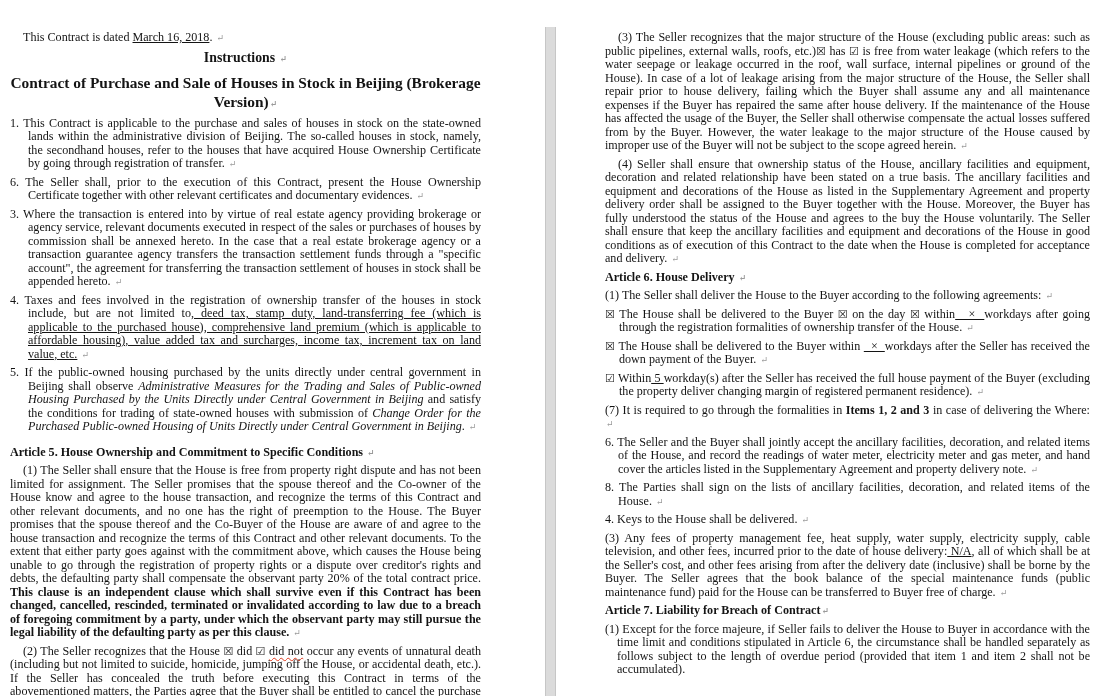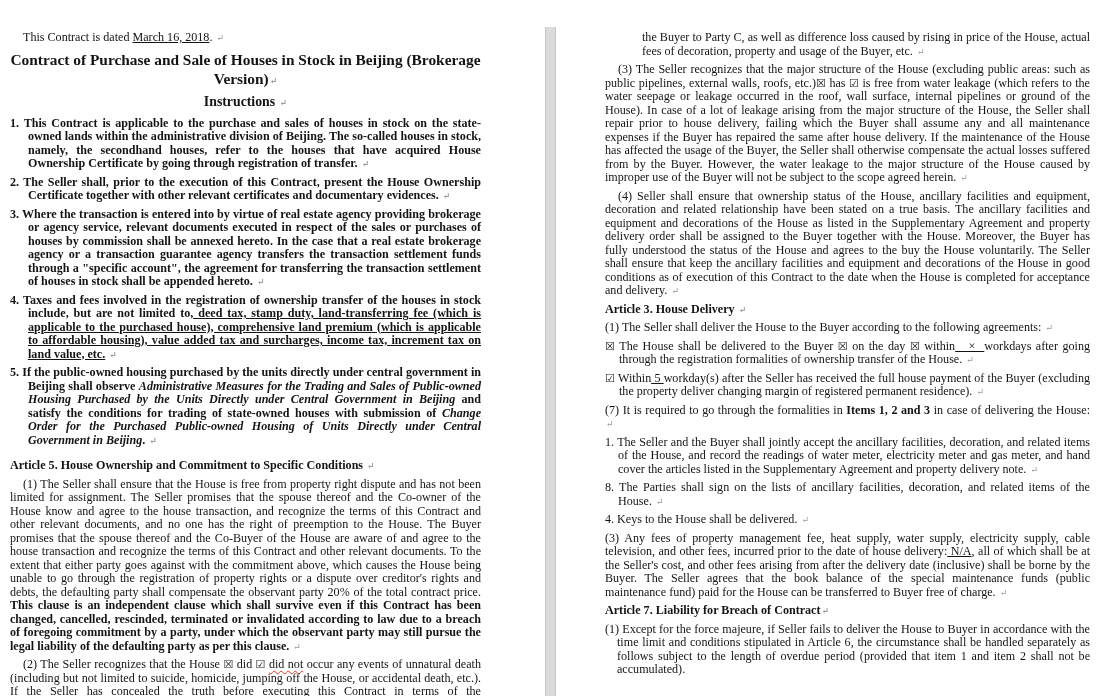"the Buyer to Party C," div.blk { html: <div><span>the Buyer to Party C, as well as difference loss caused by rising in price of the House, actual fees of decoration, property and usage of the Buyer, etc. </span><span>↵</span></div> -> none }
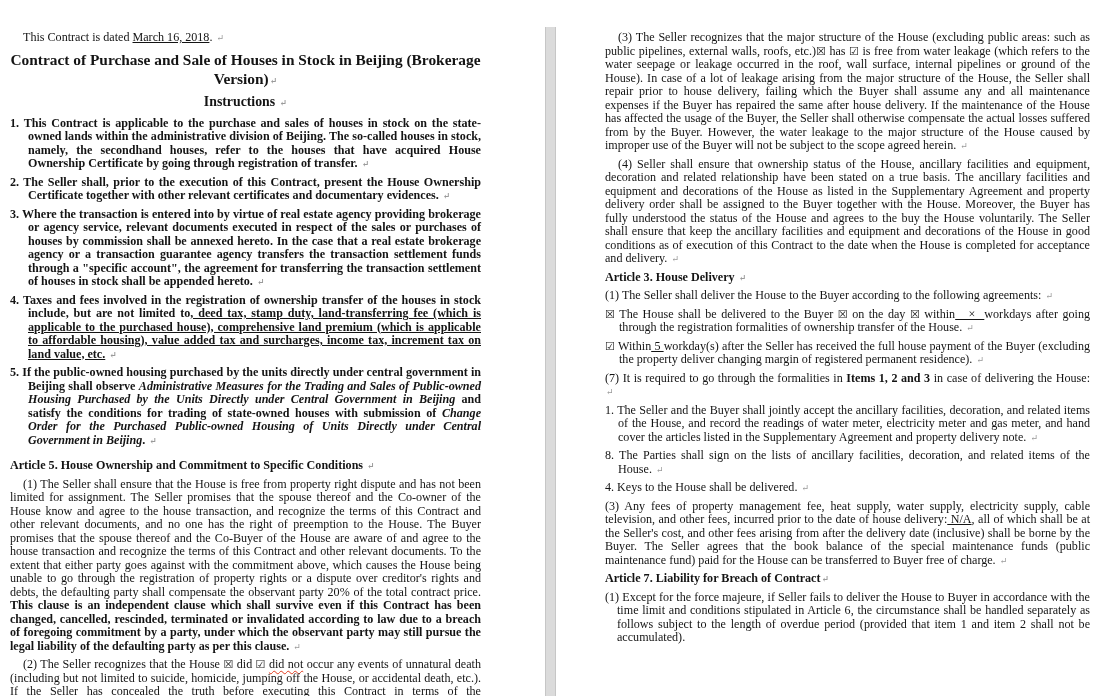"Contract of Purchase and Sale" div.blk { order: before "Instructions ↵" -> after "Instructions ↵" }
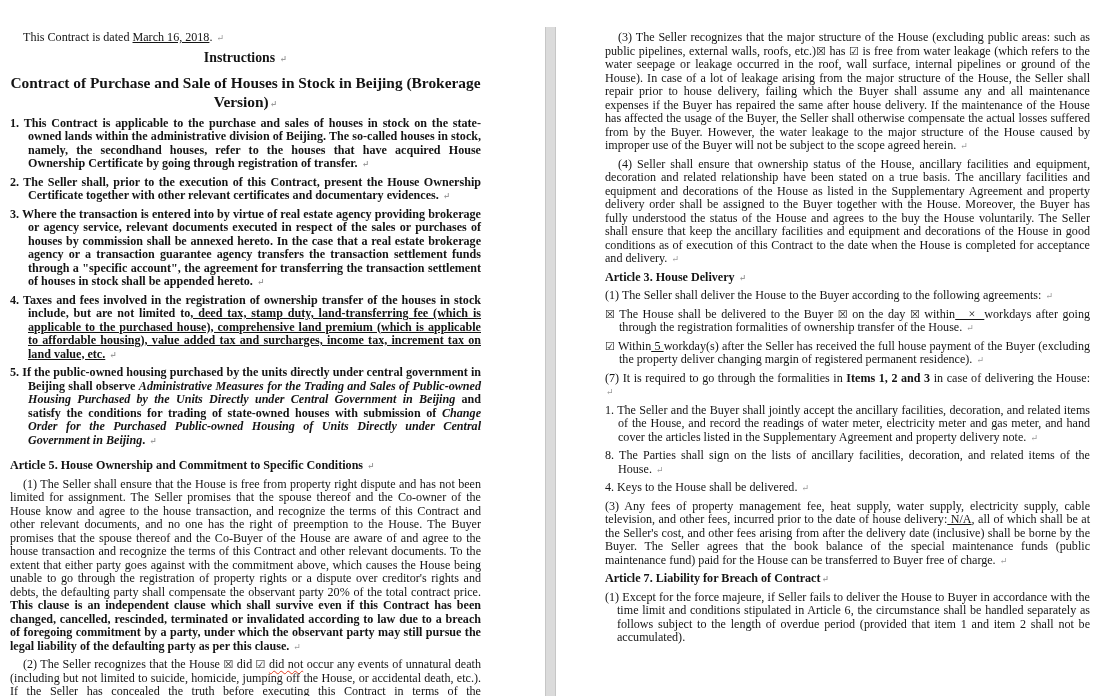"1. This Contract is applicable" .blk.li { font-weight: bold -> none }
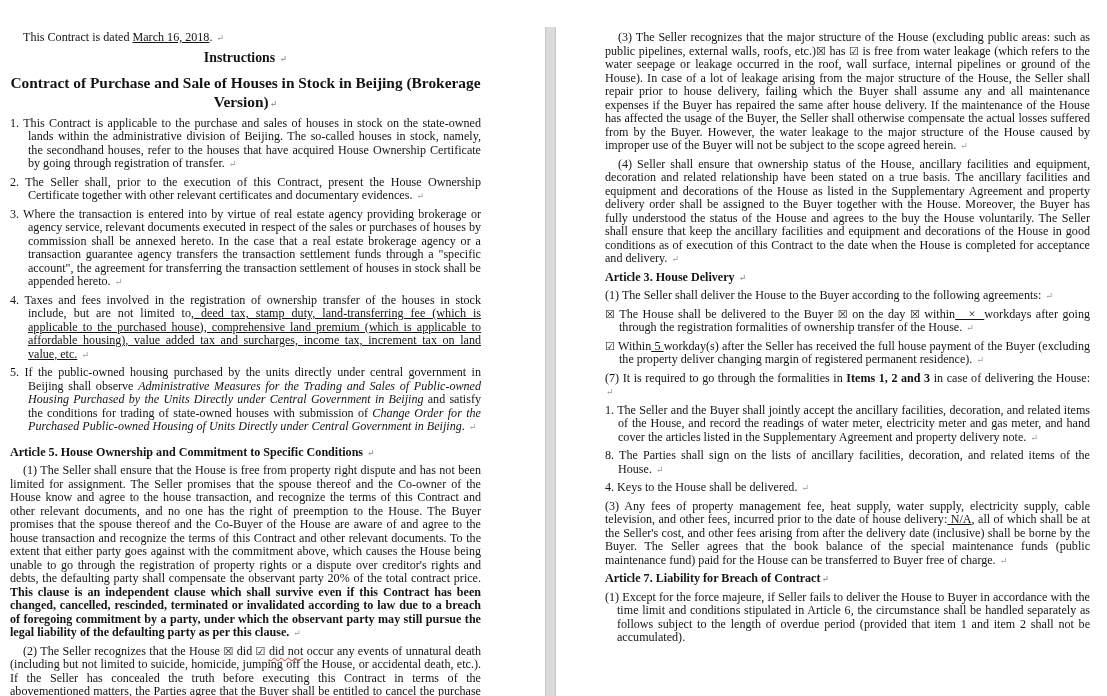"2. The Seller shall, prior" span { text: 2 -> 6 }
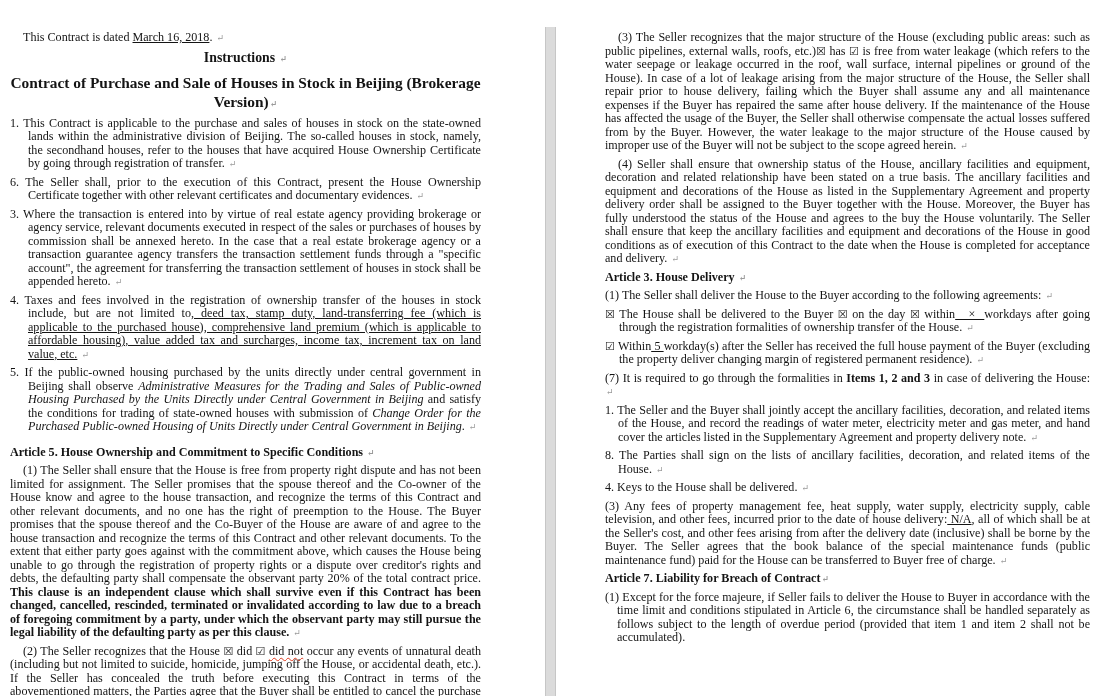"Article 3. House Delivery" span { text: 3 -> 6 }
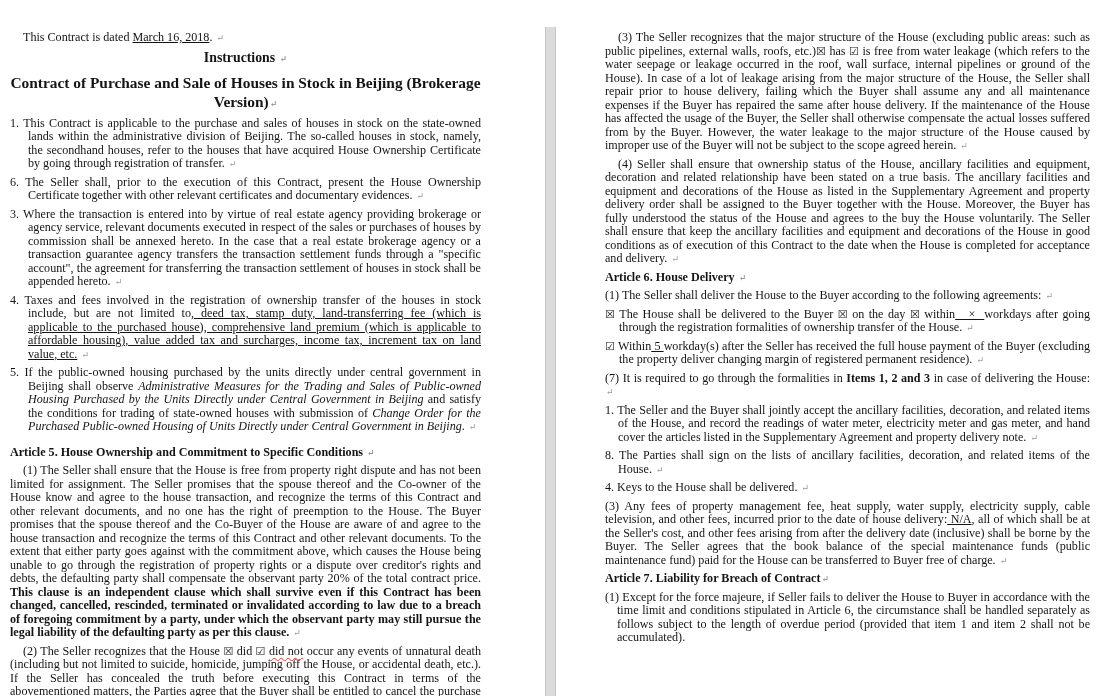"☒ The House shall be delivered to the Buyer within" div.blk { html: none -> <div><span>☒</span><span>&nbsp;The House shall be delivered to the Buyer within </span><span>&nbsp;&nbsp;×&nbsp;&nbsp;</span><span>workdays after the Seller has received the down payment of the Buyer. </span><span>↵</span></div> }
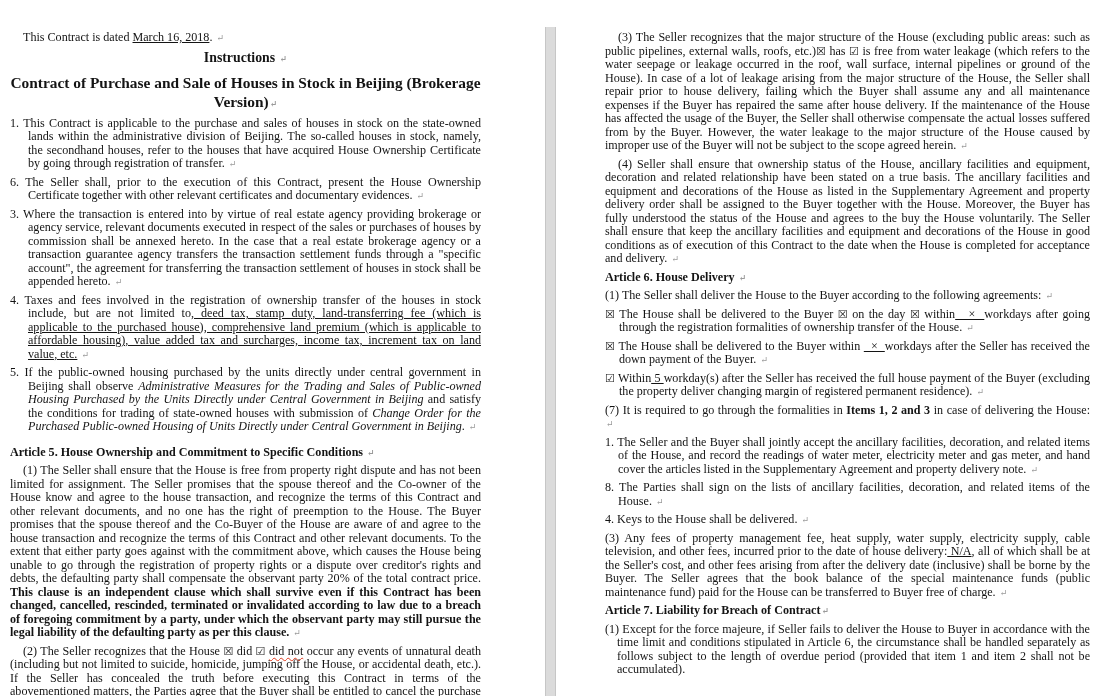"in case of delivering the" span { text: House -> Where }
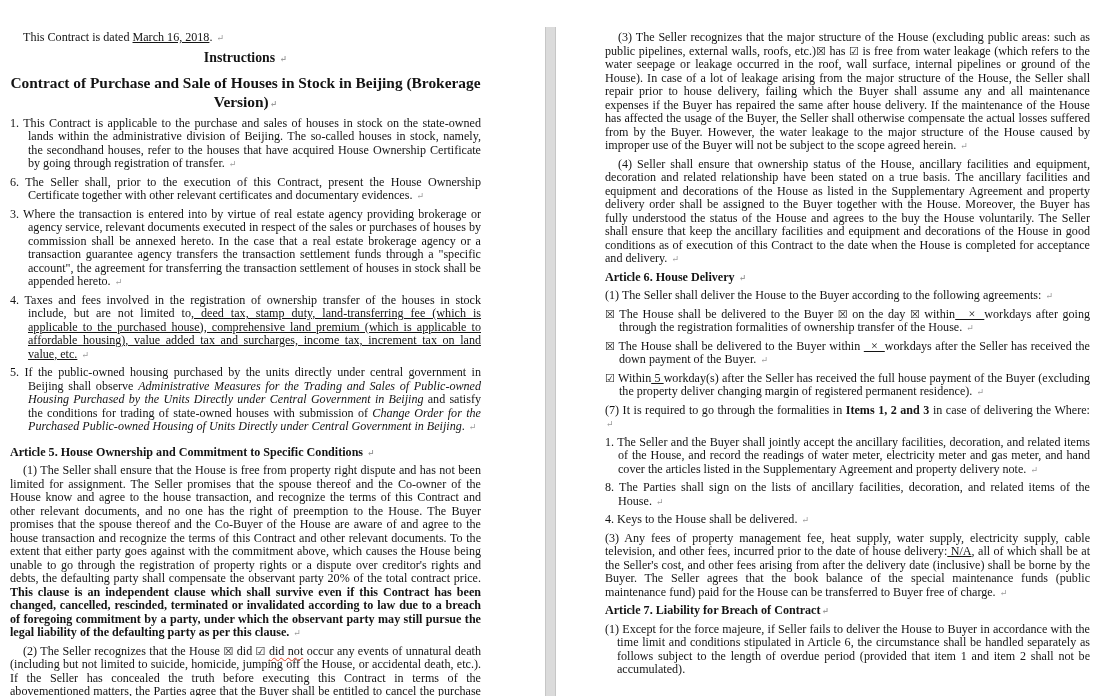"1. The Seller and the" span { text: 1 -> 6 }
